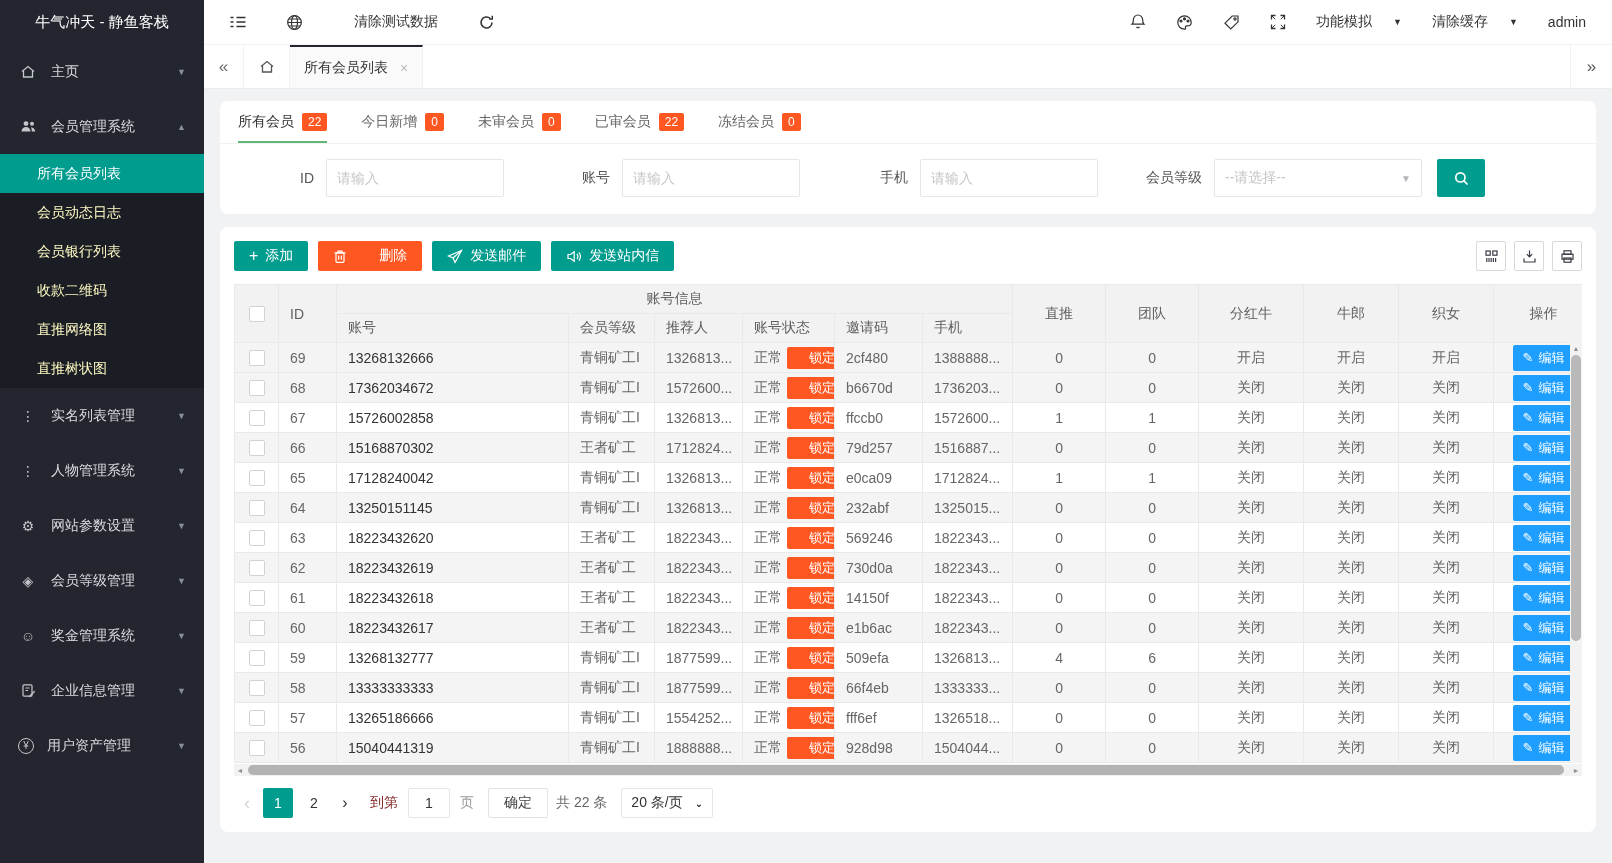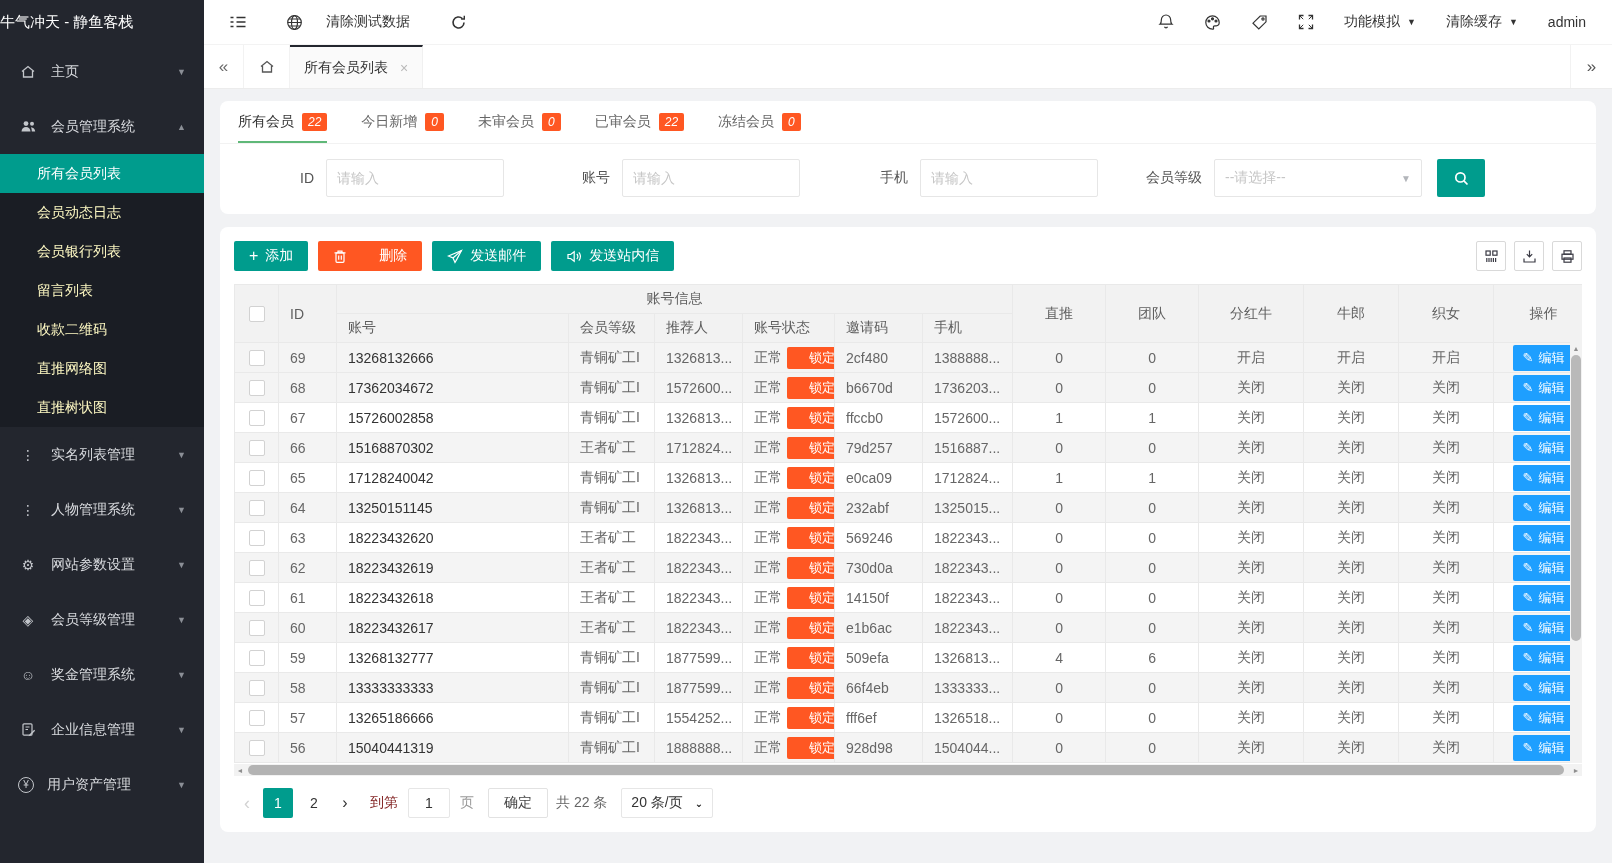"牛气冲天 - 静鱼客栈" .sb-title { text-align: none -> center }
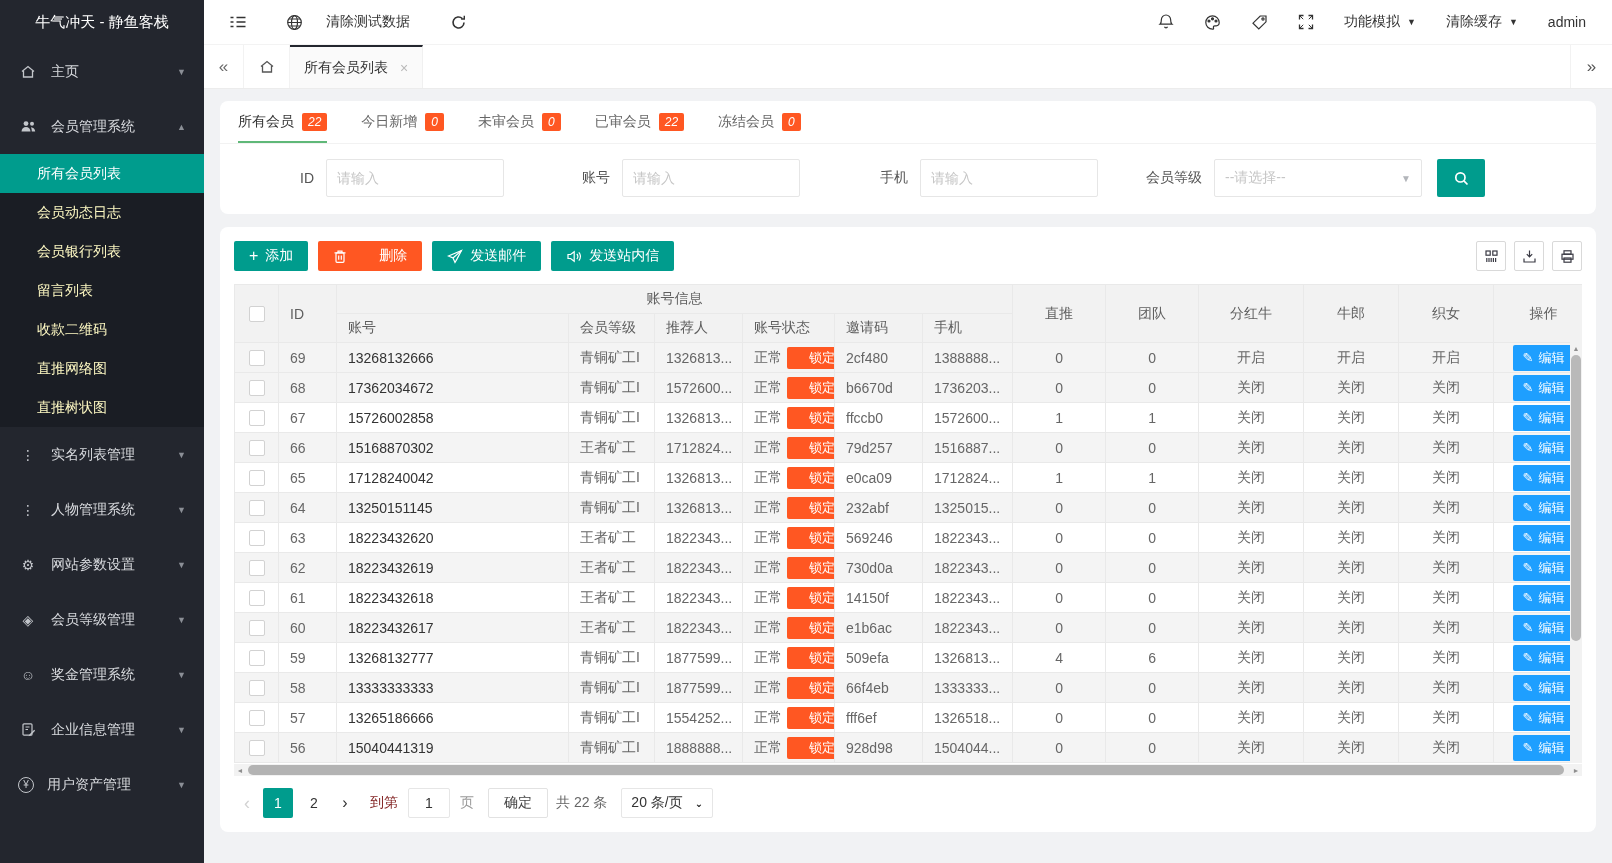"清除测试数据" .topnav-item { margin: 0 28px 0 12px -> 0 28px 0 40px }
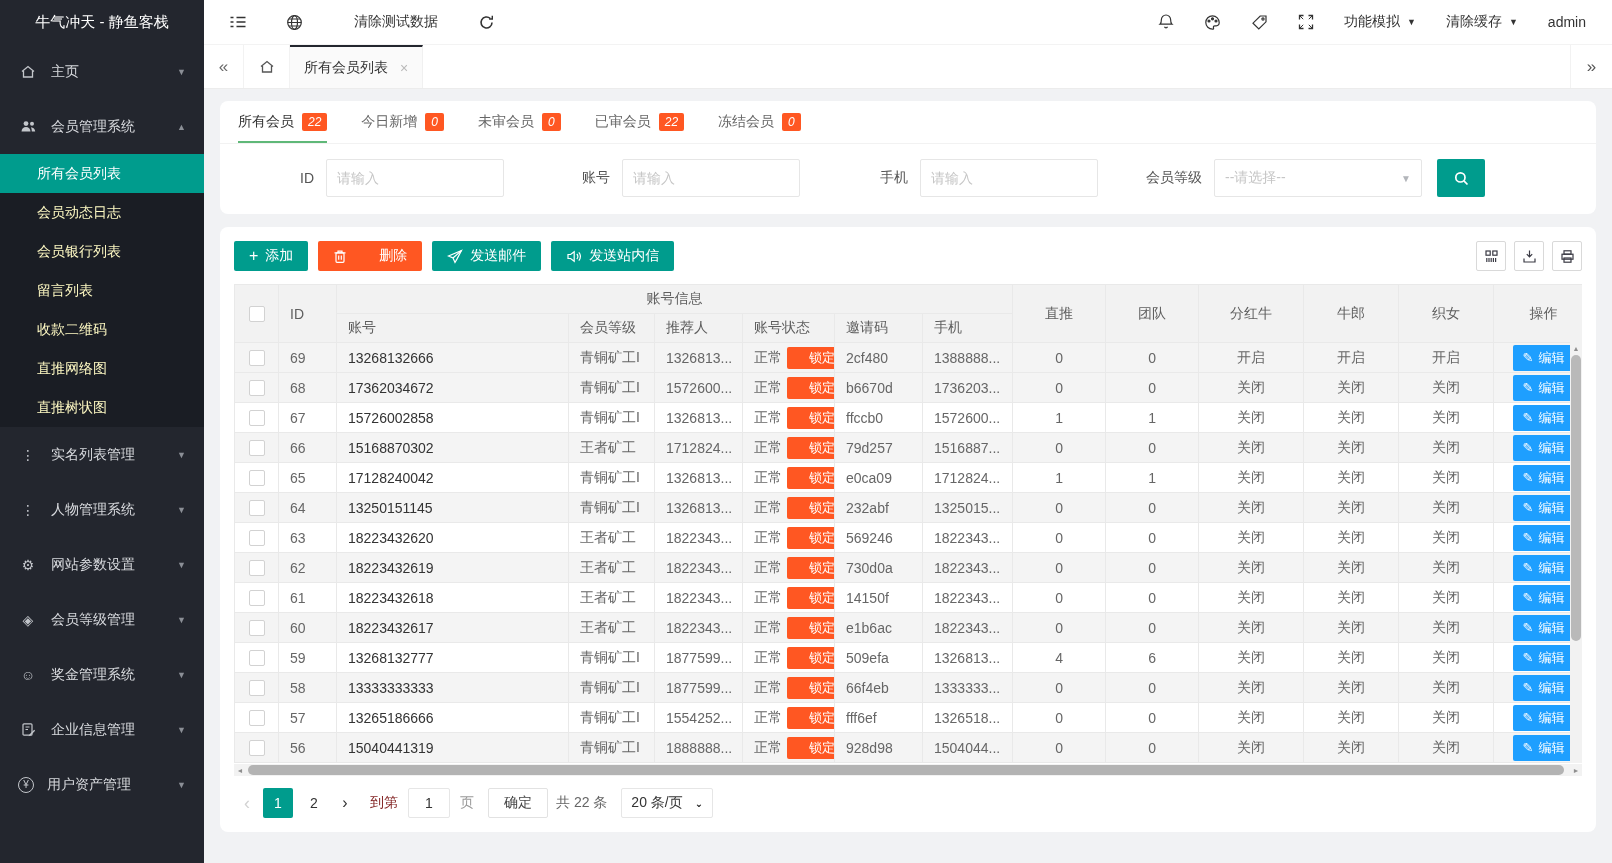"功能模拟" .tb-menu { gap: 7px -> 21px }
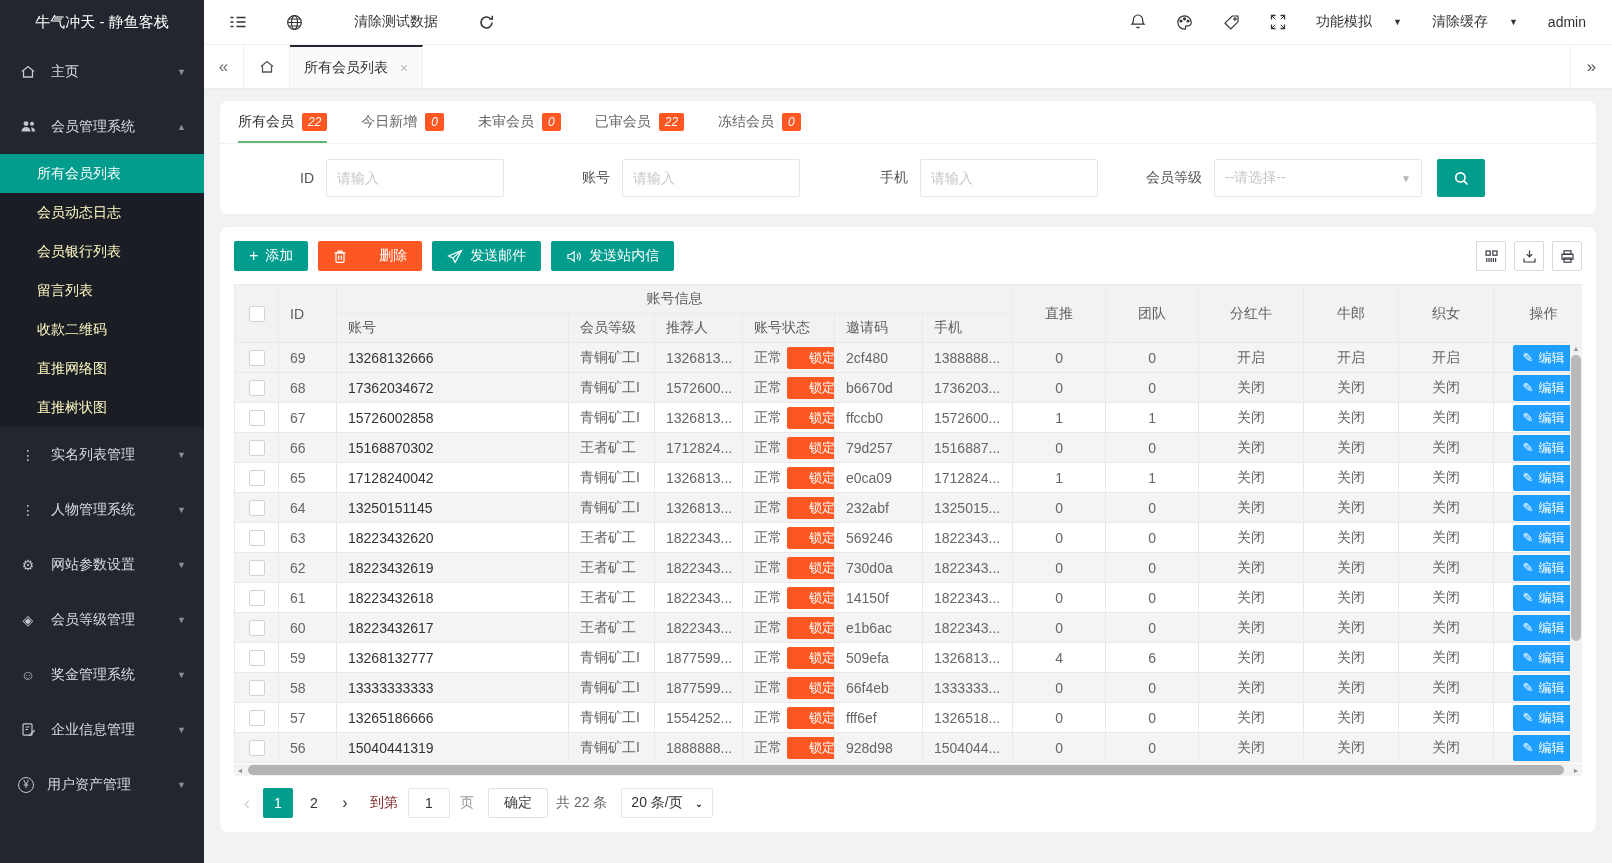"22" .badge { font-style: italic -> none }
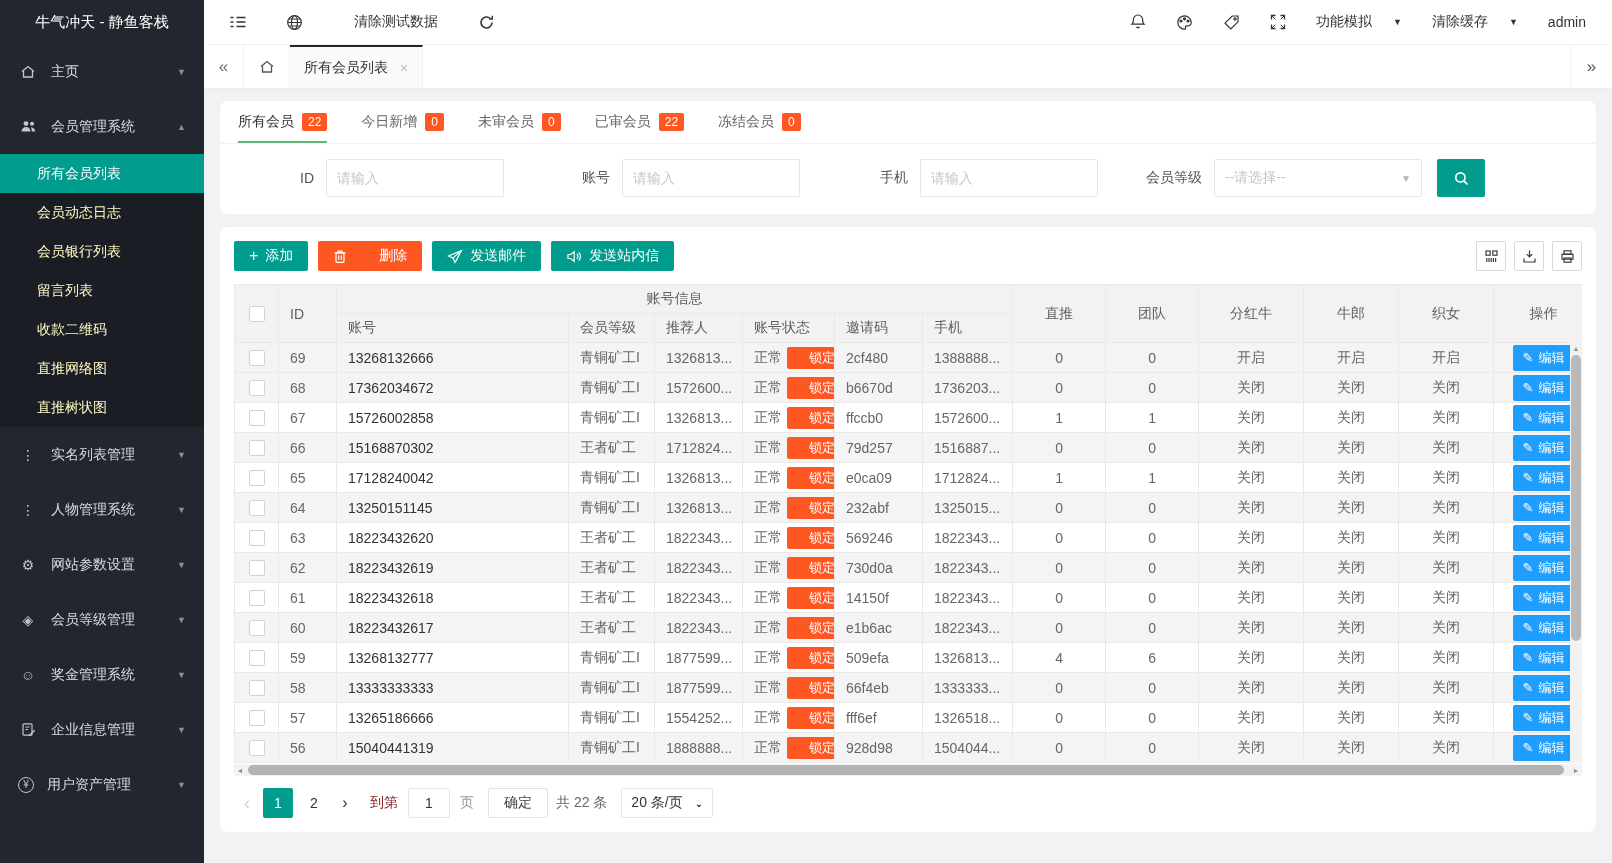"留言列表" div.sb-sub-item { html: <div>留言列表</div> -> none }
